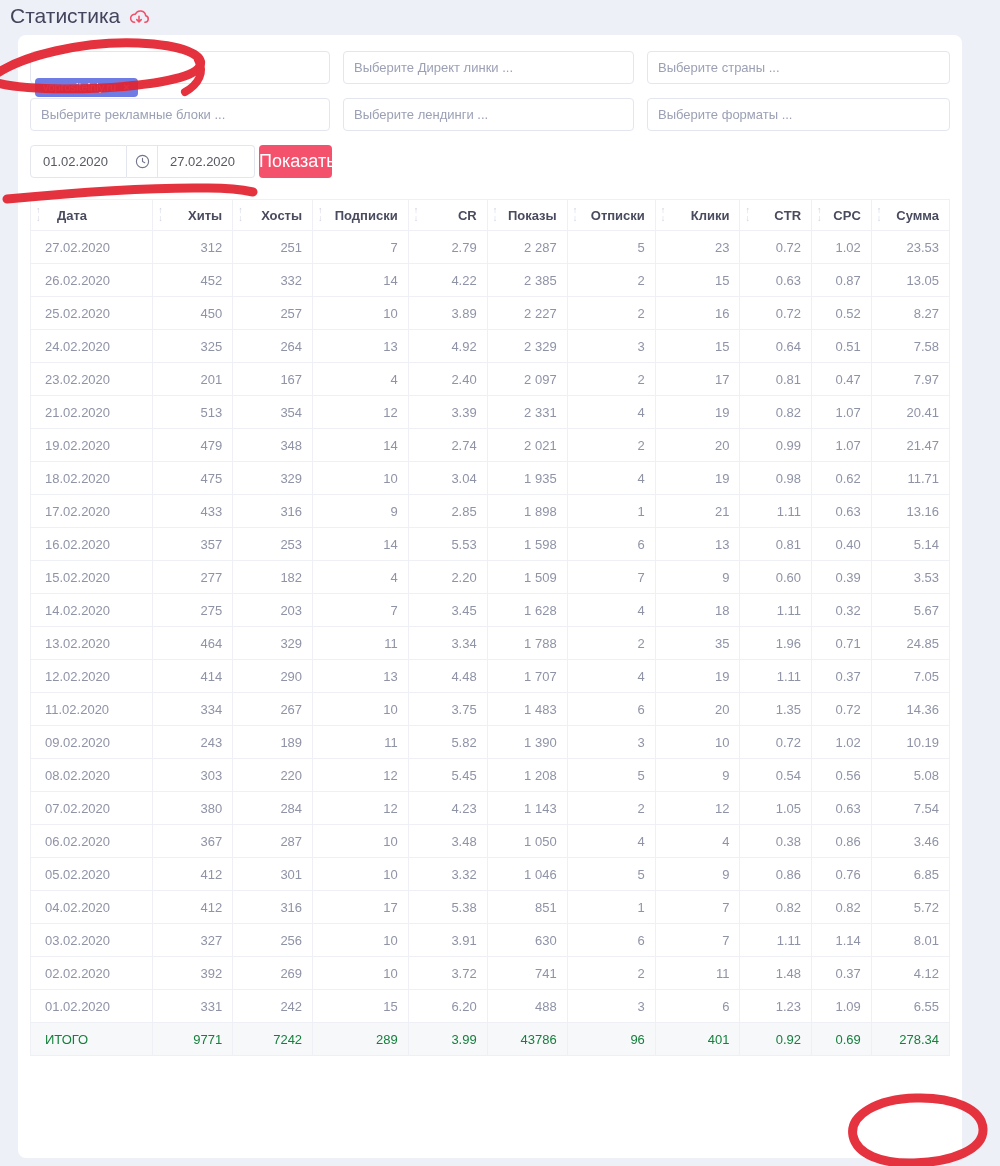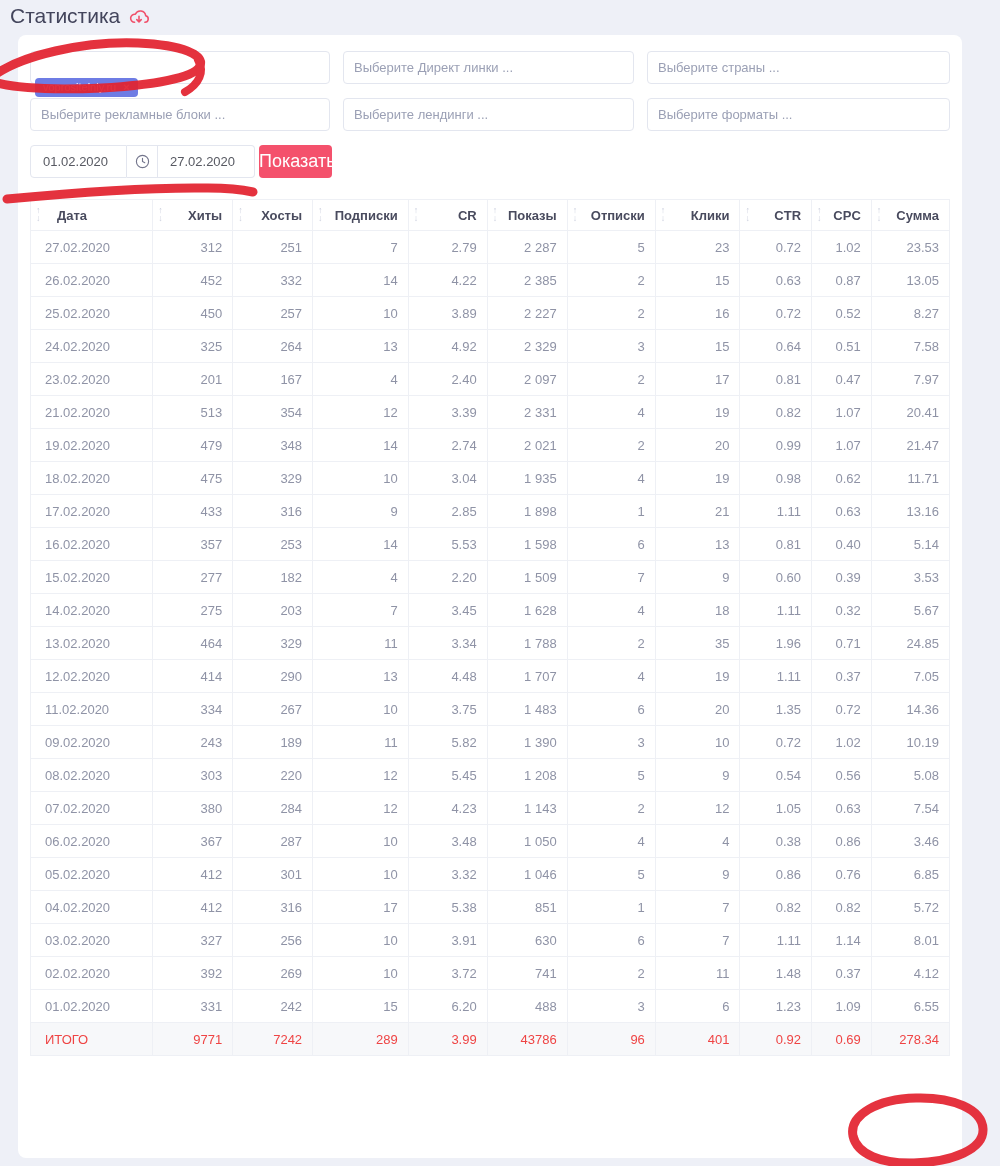"ИТОГО" tr.totals td { color: #ef4444 -> #15803d }
